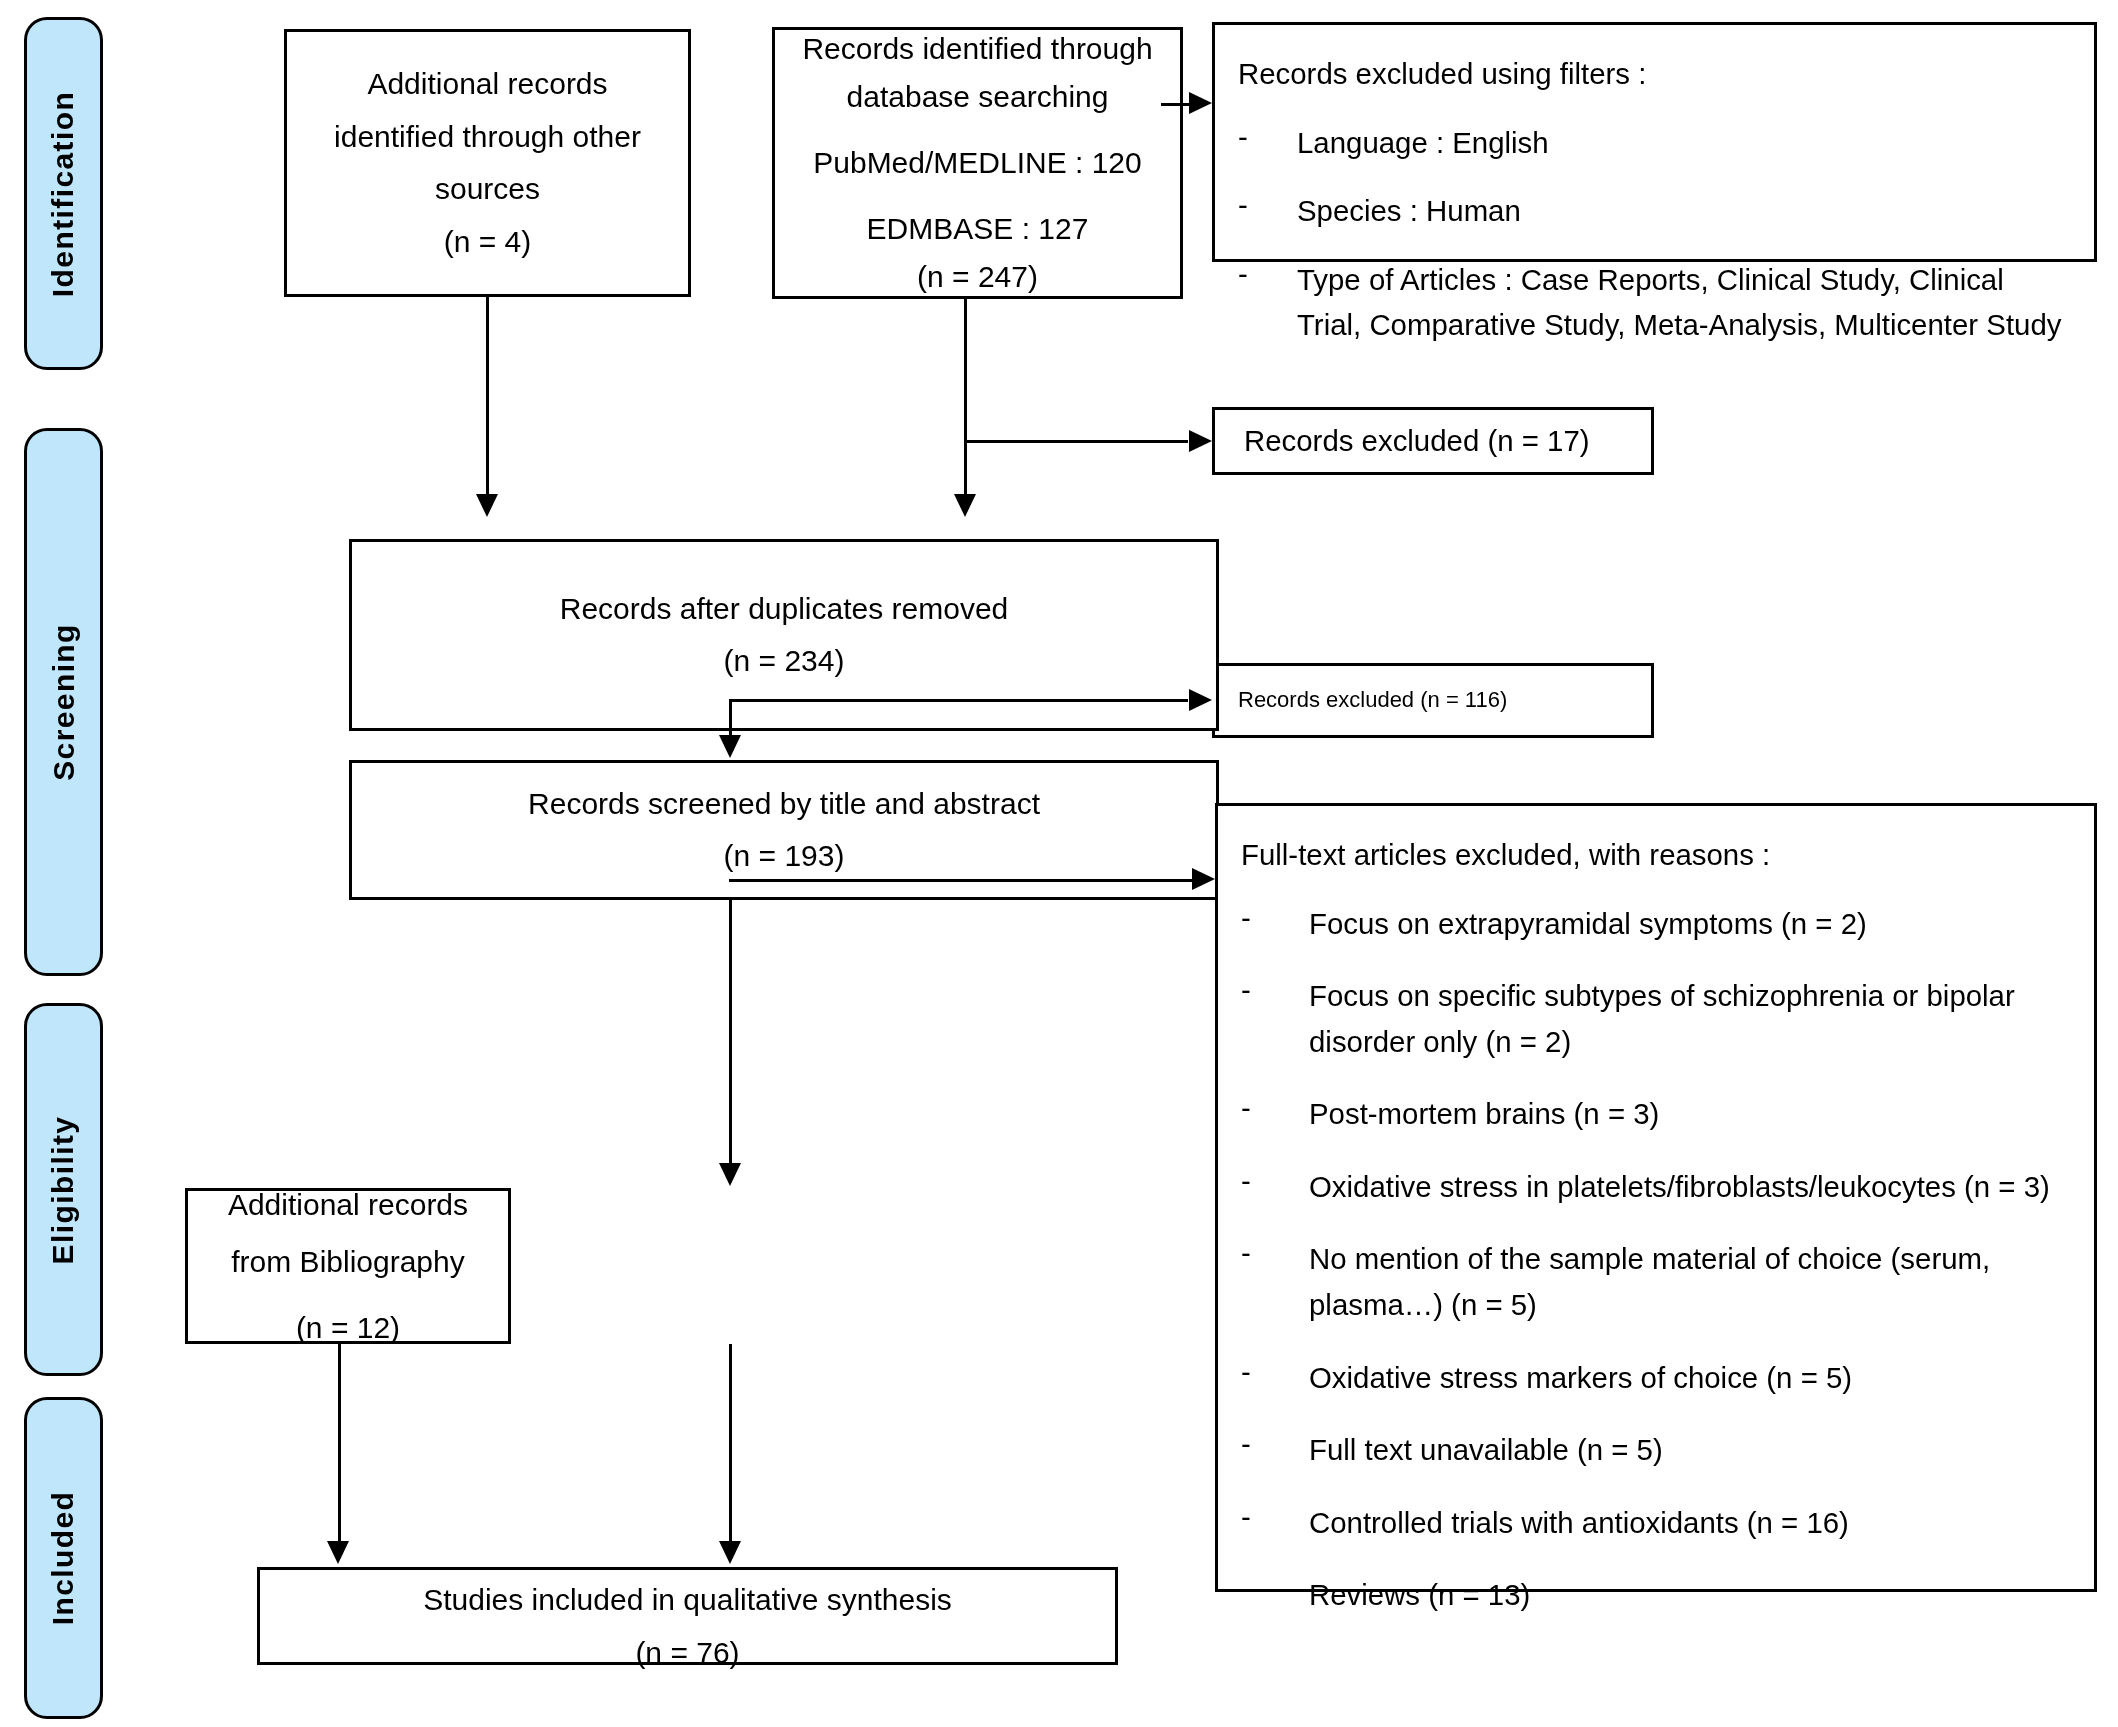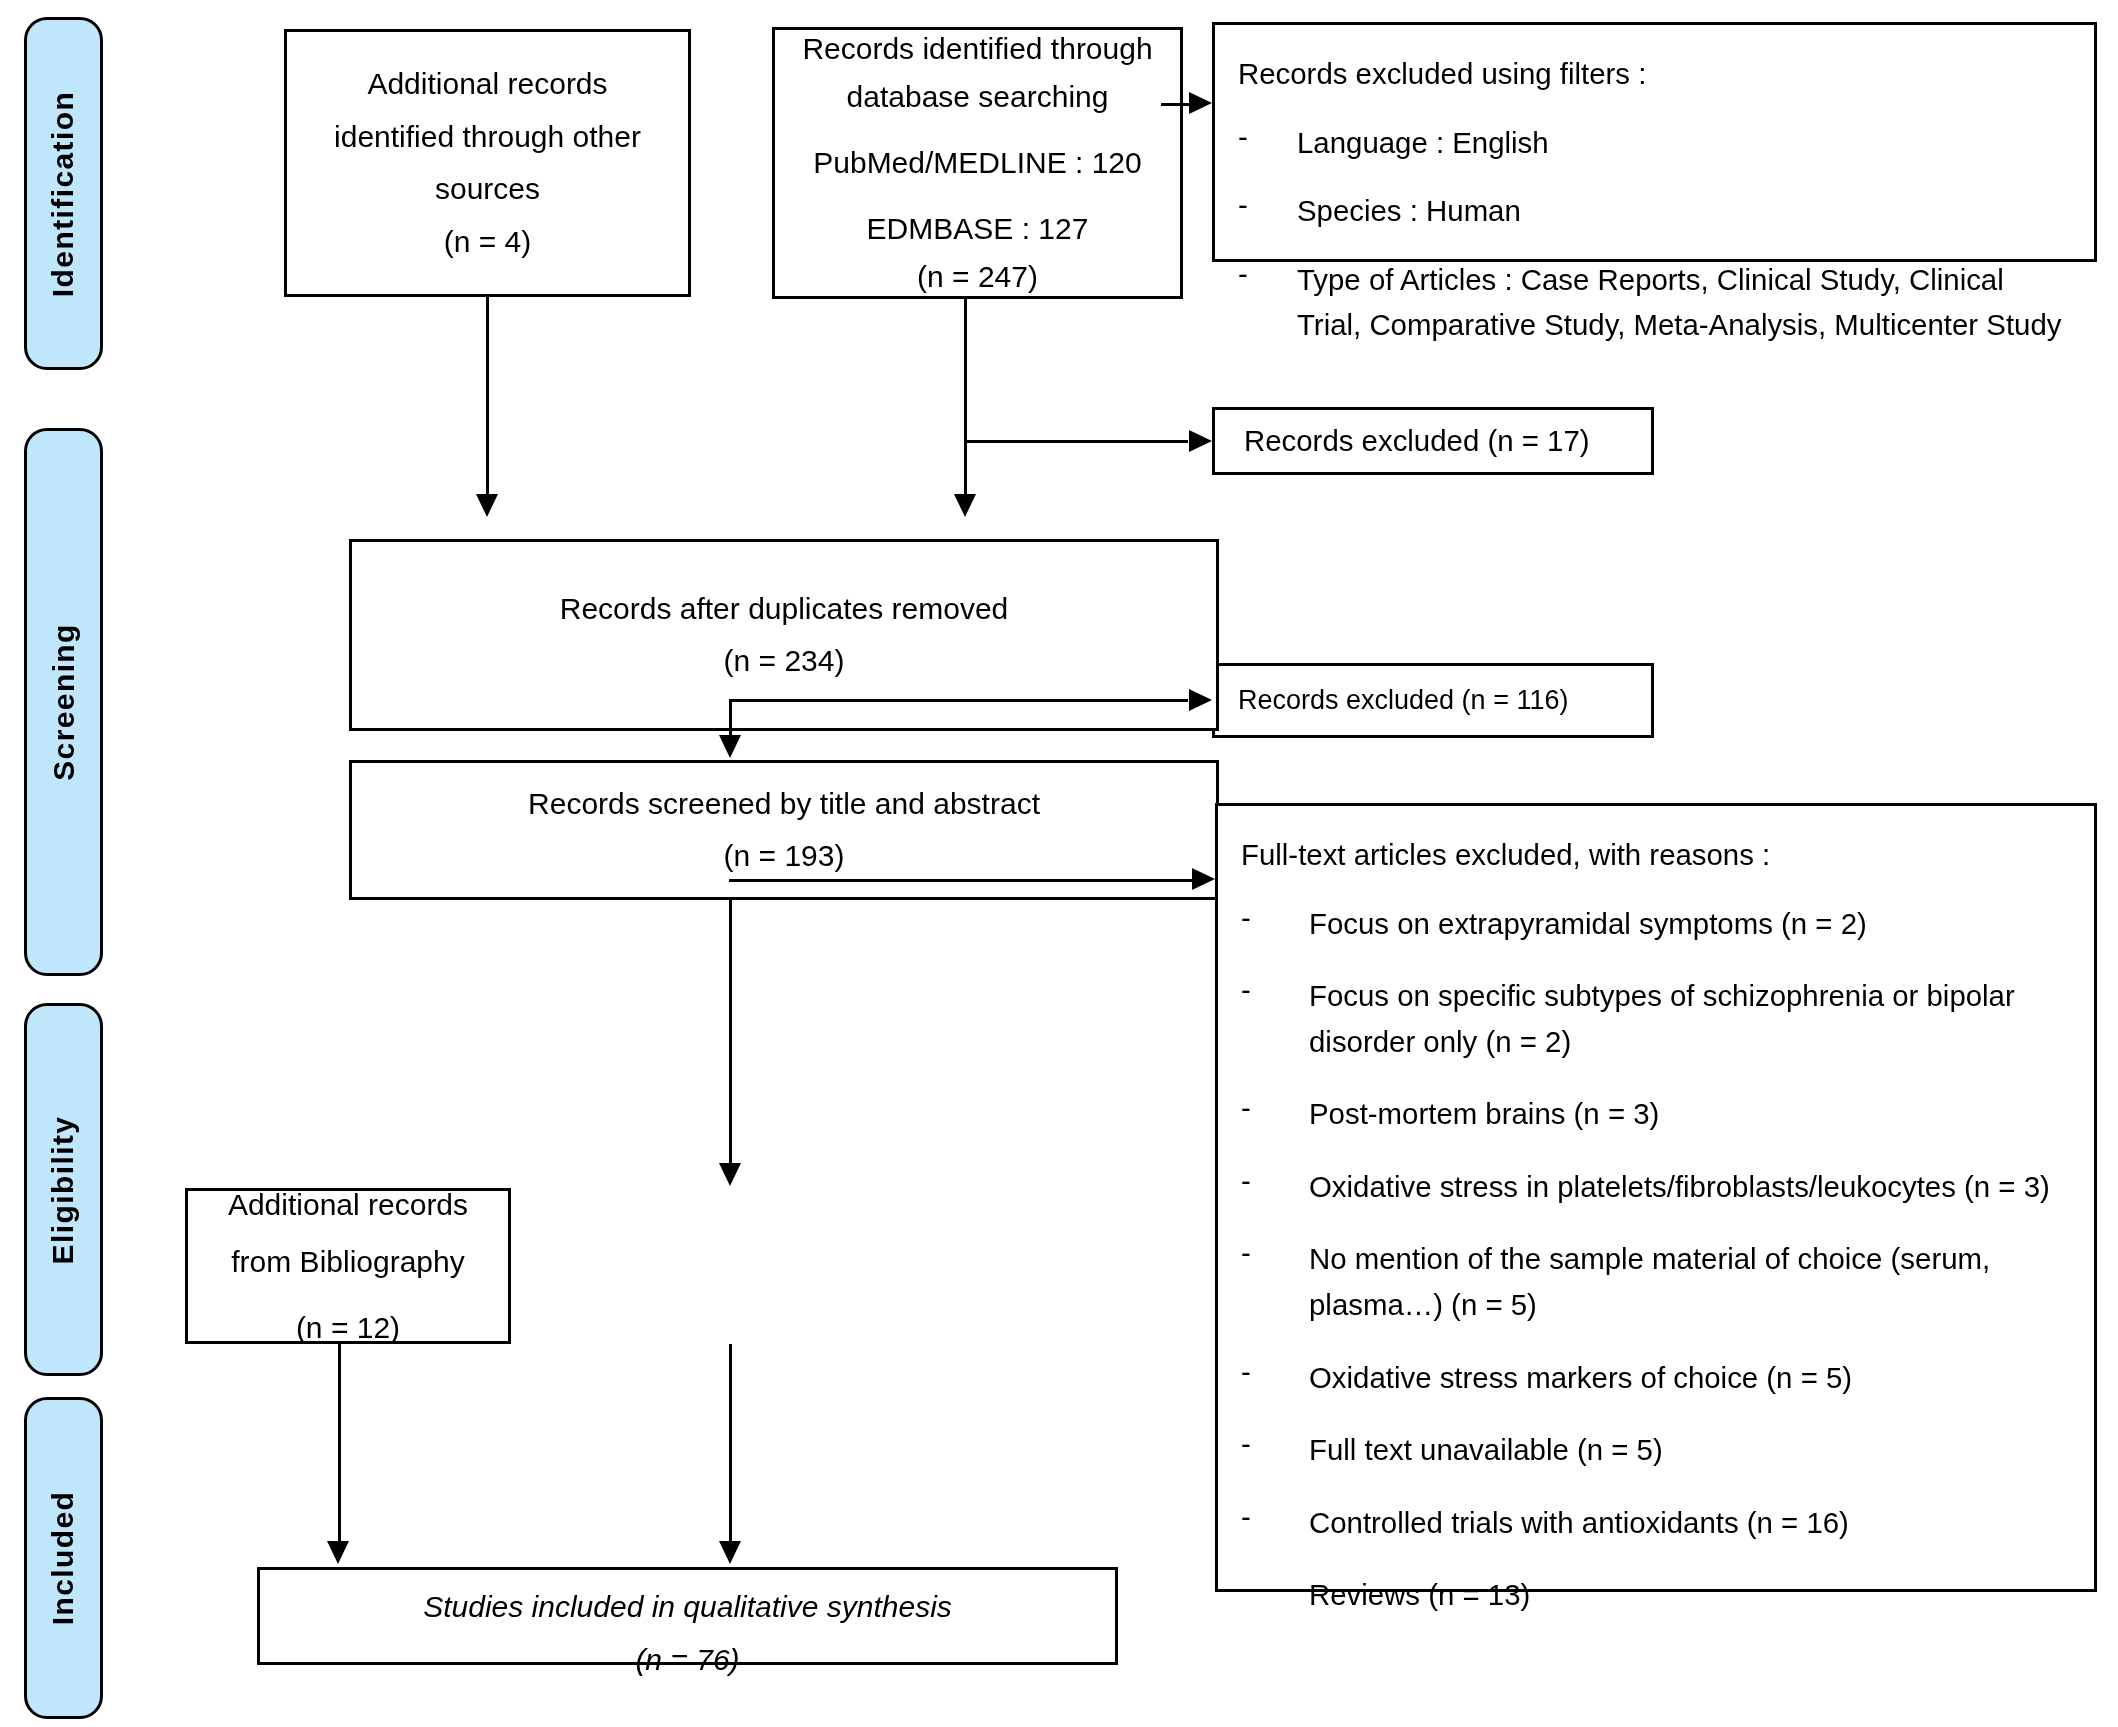"Records excluded (n = 116)" div.flow-box { font-size: 27px -> 22px }
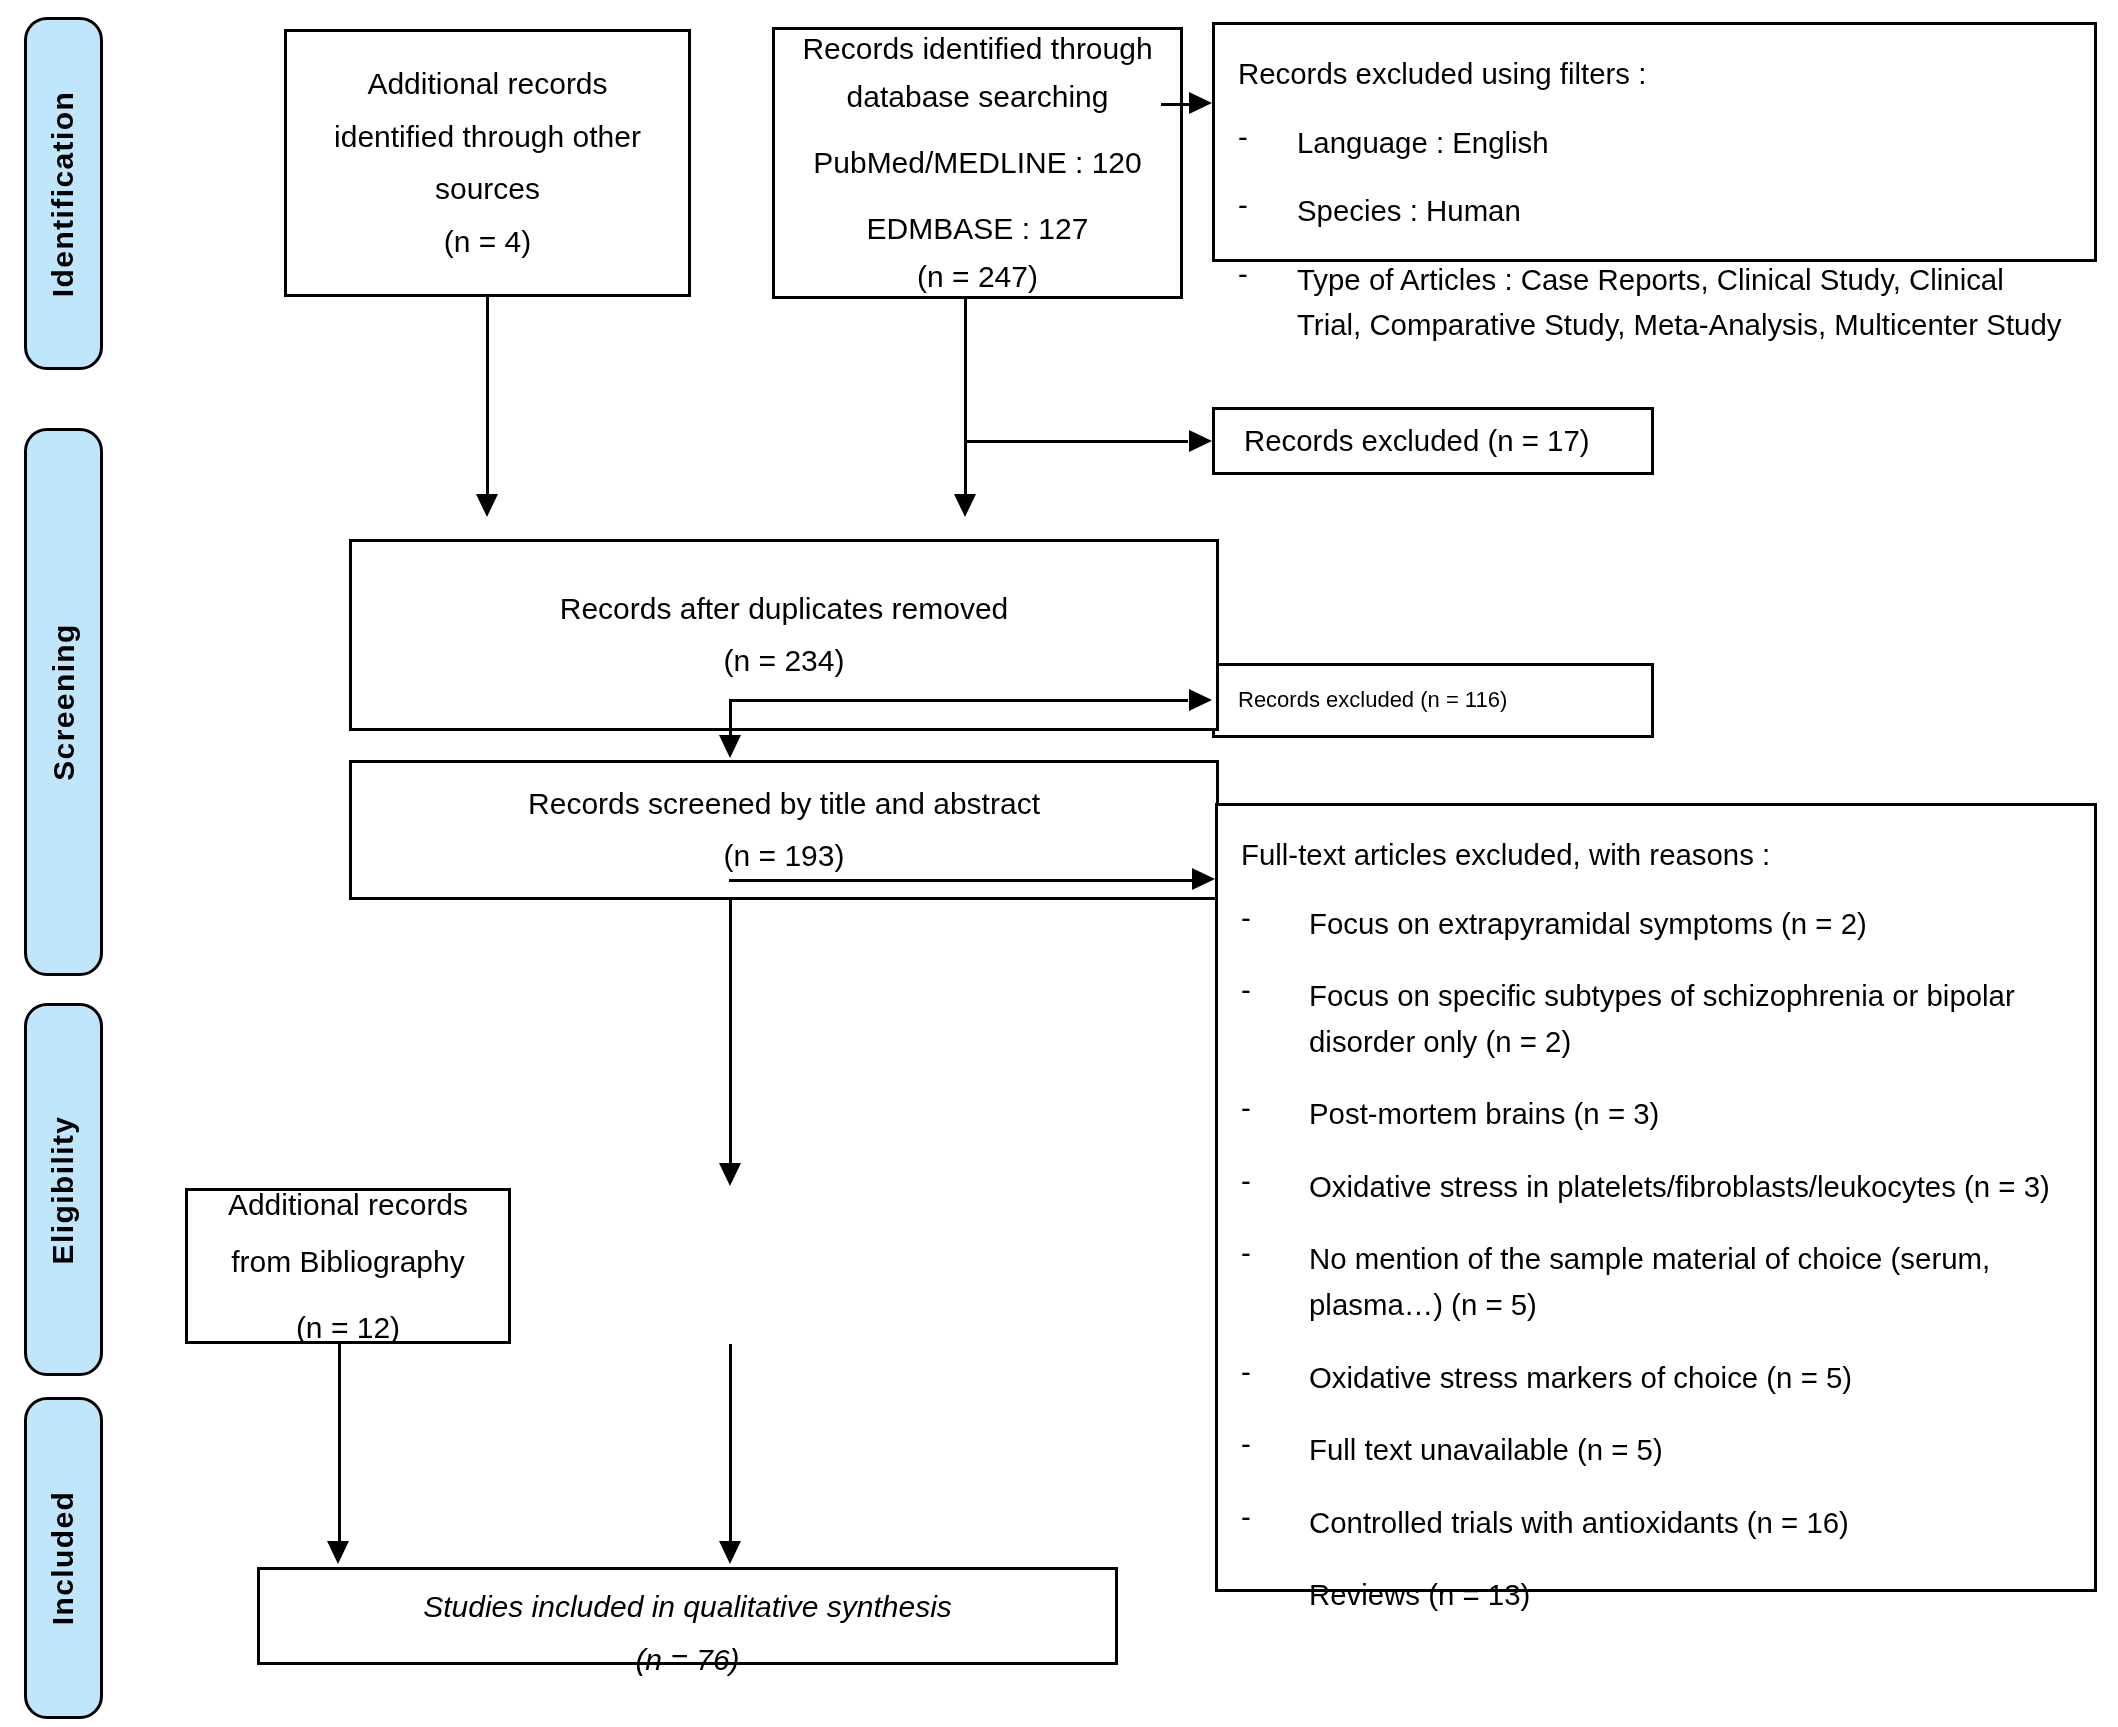"Studies included in qualitative" div.flow-box { font-style: italic -> none; padding-top: 11px -> 4px }
